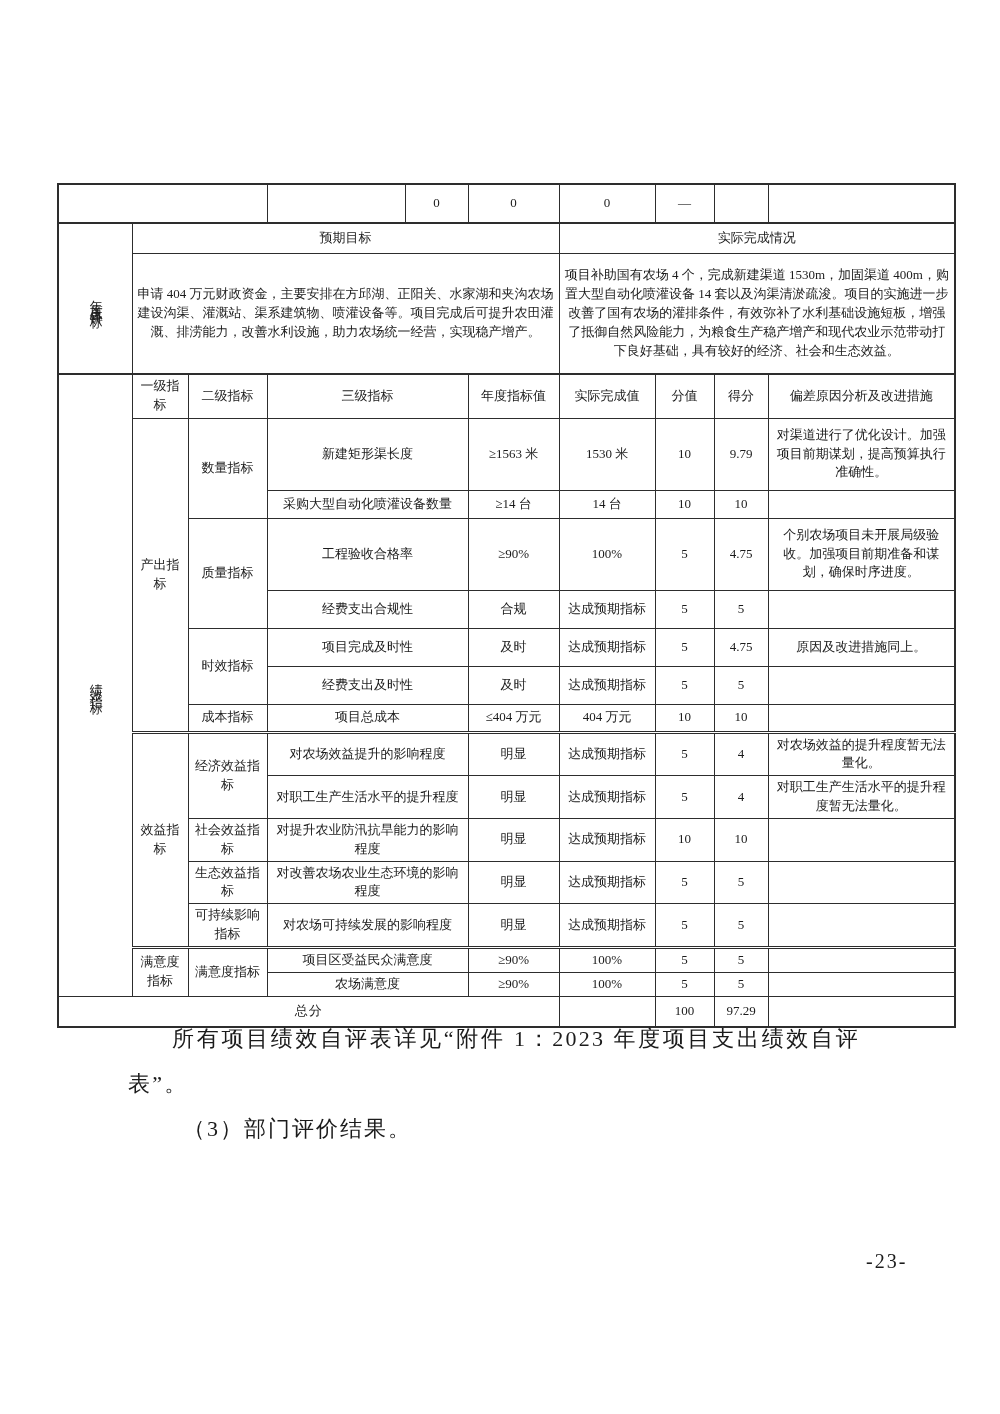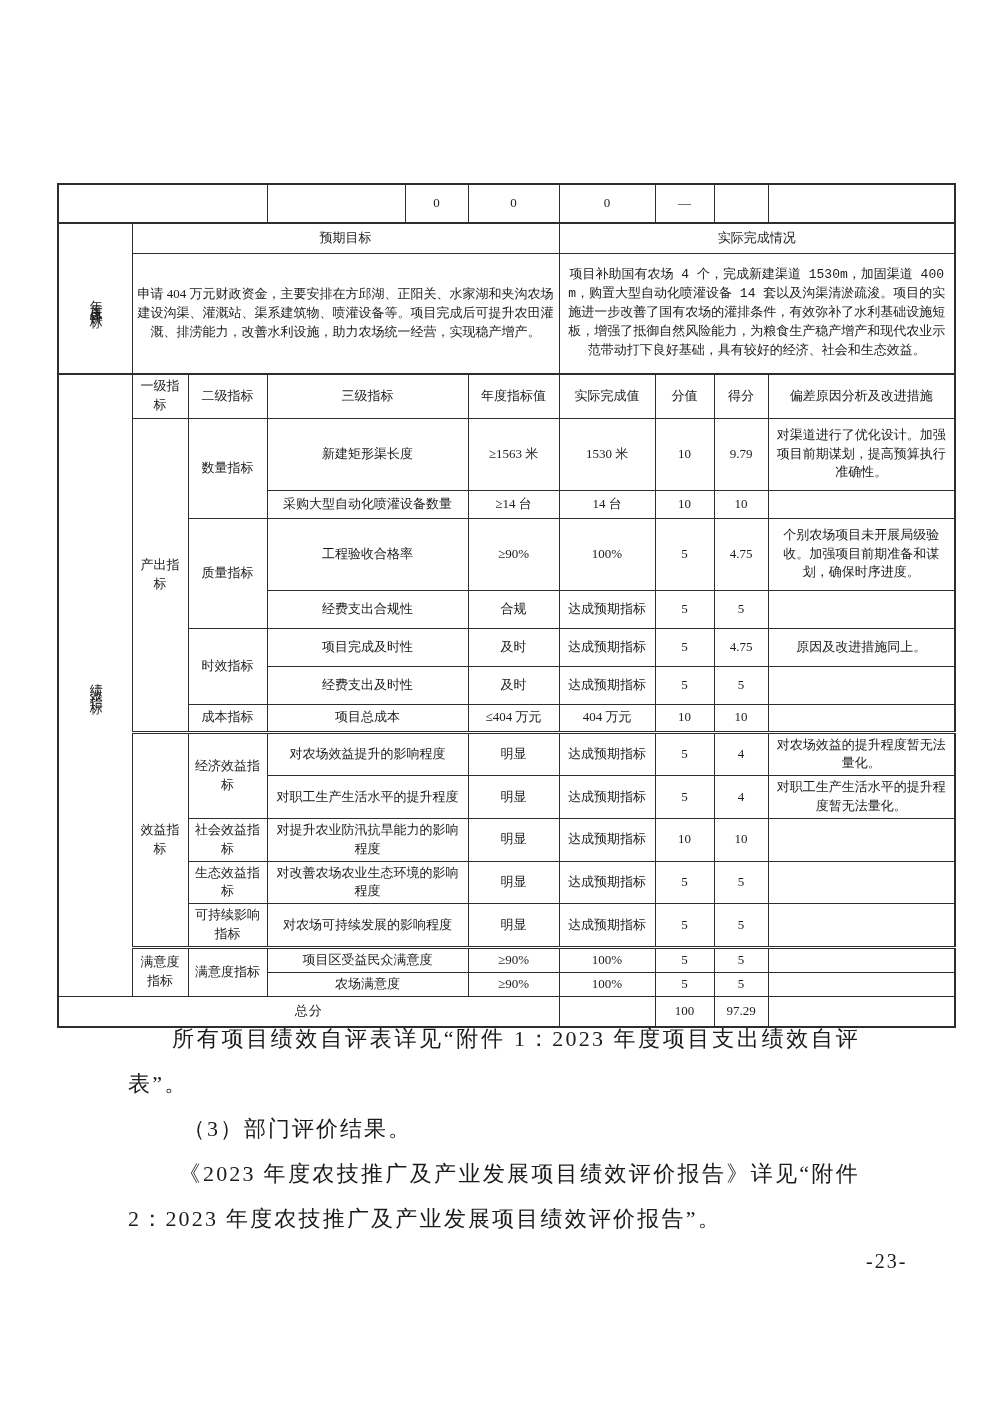"项目补助国有农场 4 个，完成新建渠道 1530m，加固渠道" .goal-act { font-family: Liberation Mono, monospace -> none }
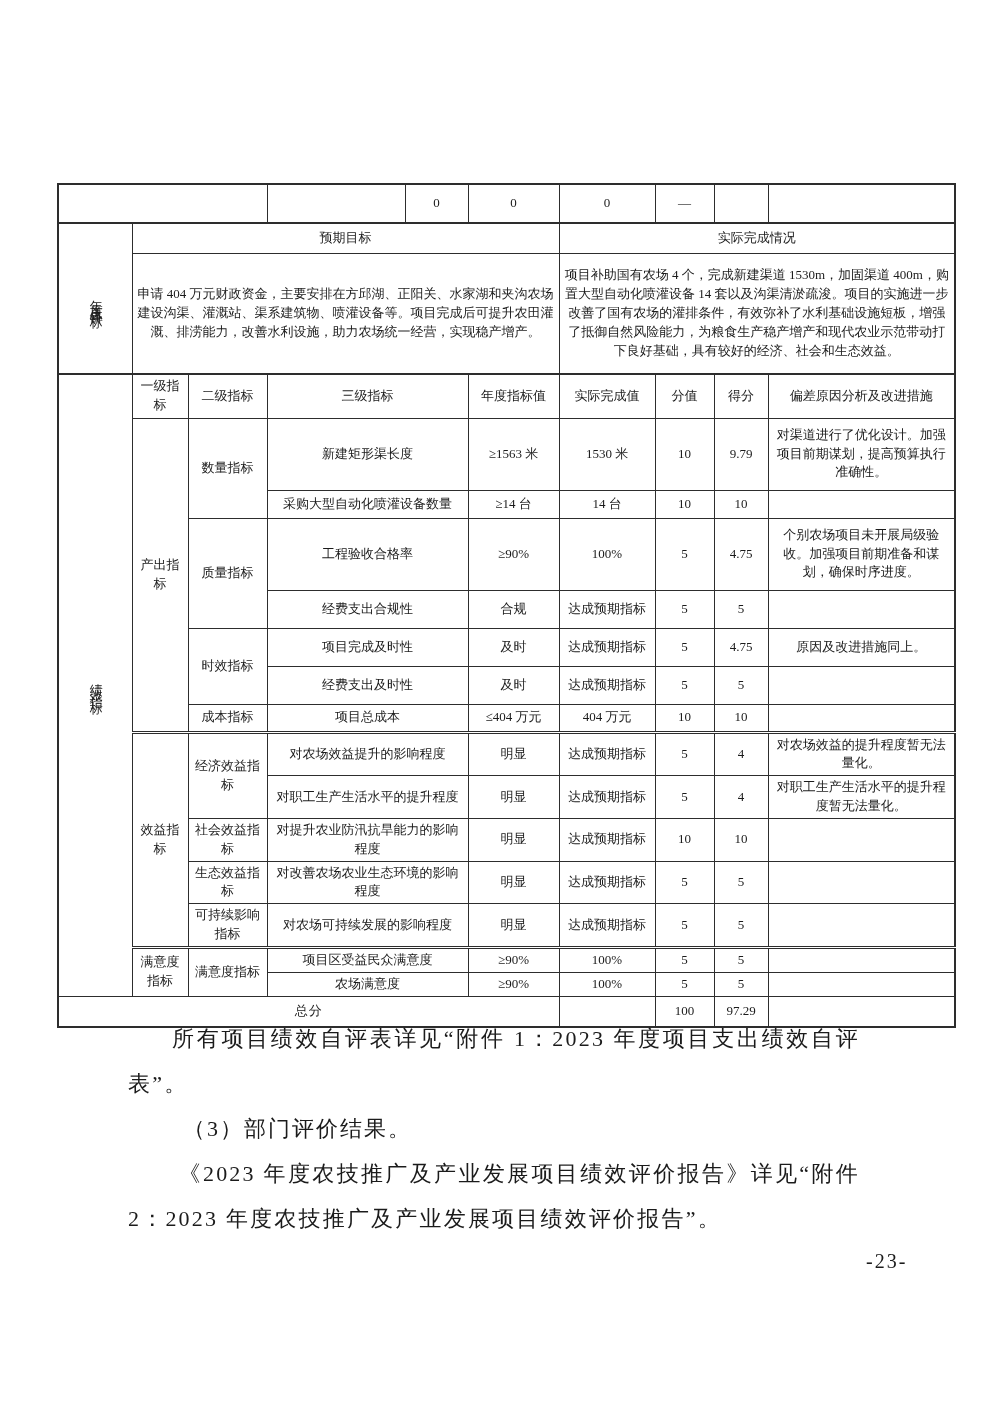"《2023 年度农技推广及产业发展项目绩效评价报告》详见“附件 2：2023" p.attach { html: <p>《2023 年度农技推广及产业发展项目绩效评价报告》详见“附件 2：2023 年度农技推广及产业发展项目绩效评价报告”。</p> -> none }
